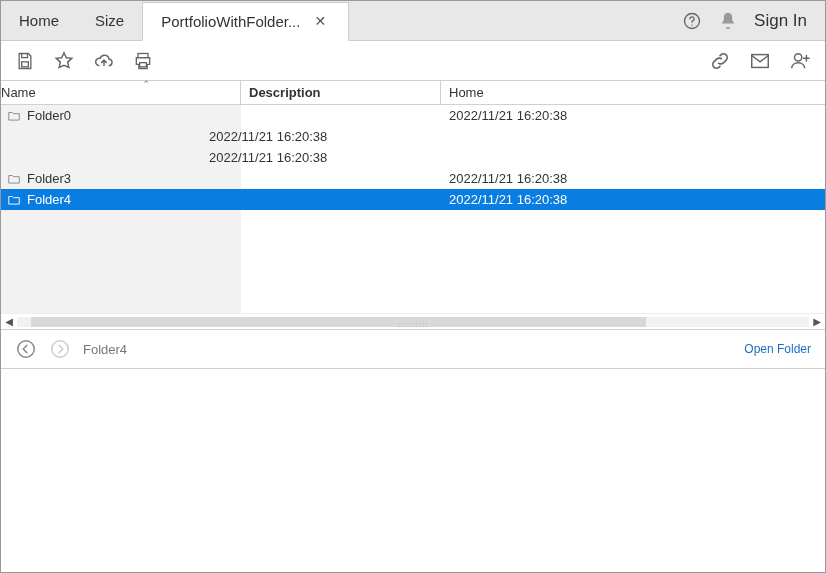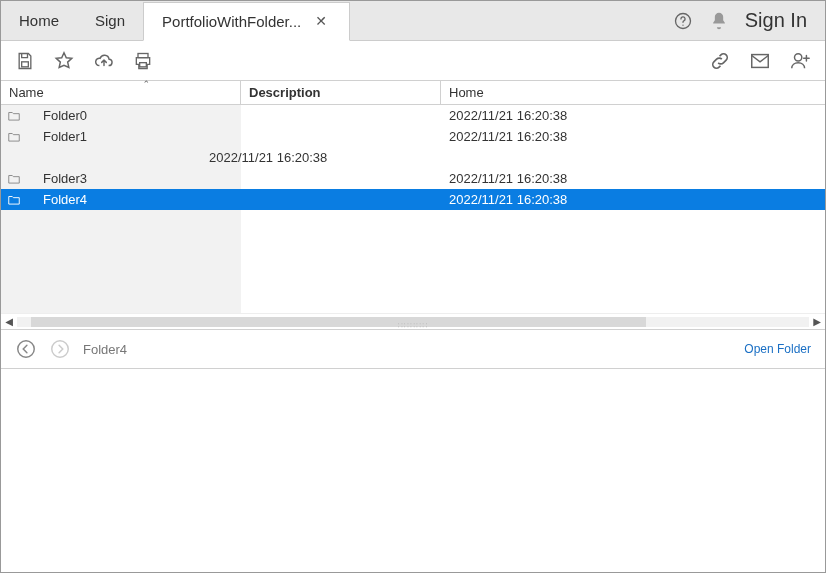"Sign" span { text: Sign -> Size }
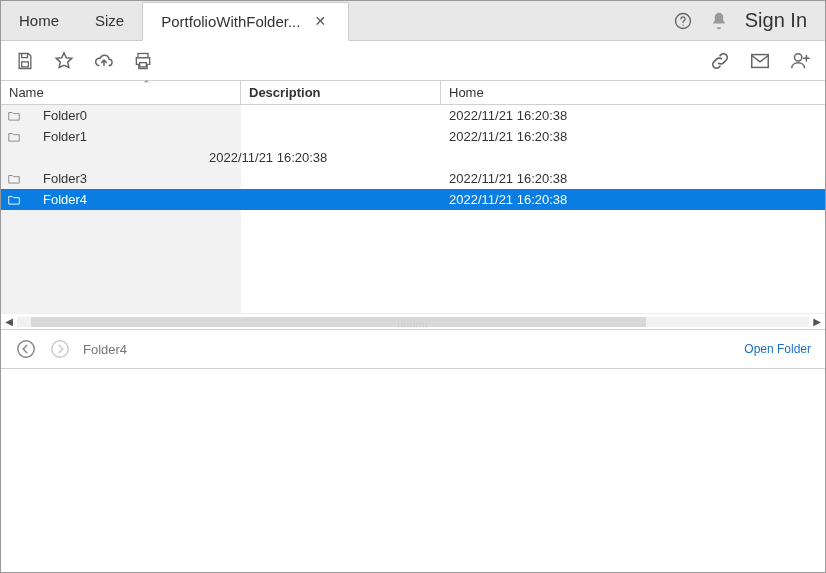"Sign In" span.tab { font-size: 20px -> 17px }
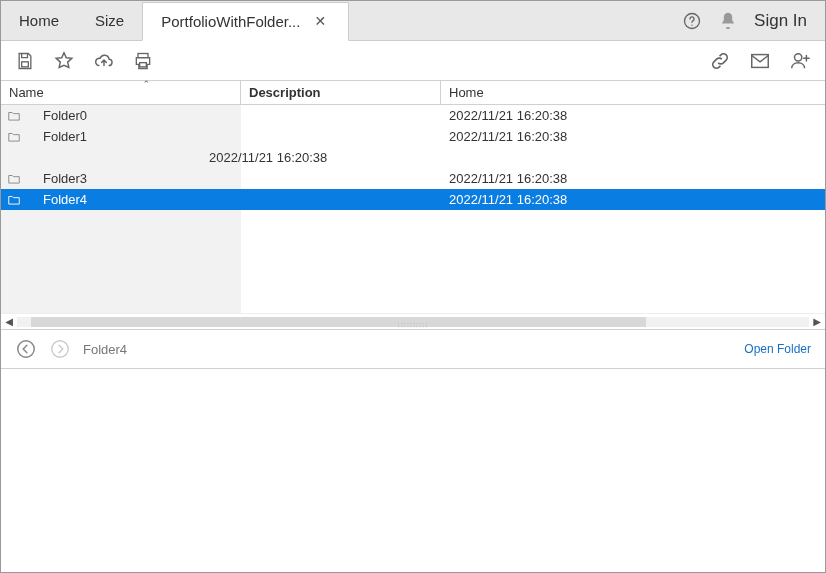"Name" .col-name { padding-left: 8px -> none }
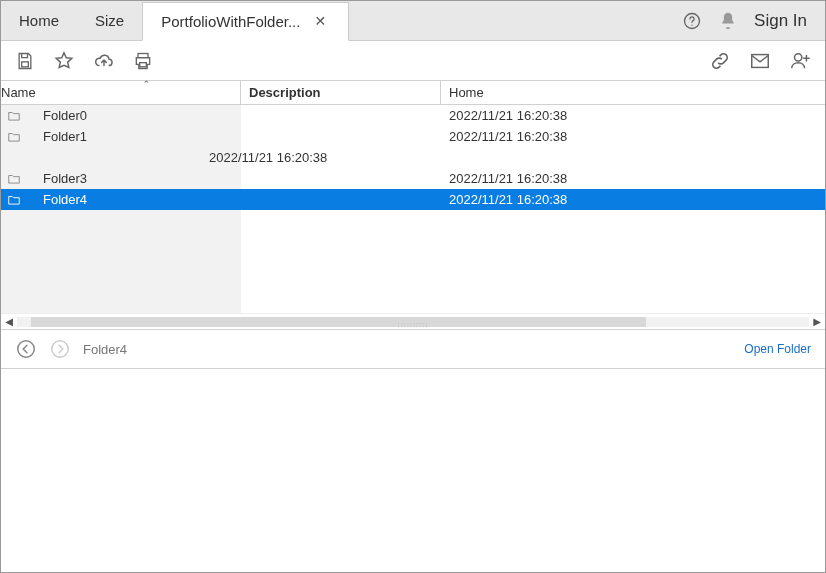"Folder0" .cell-name { gap: 22px -> 6px }
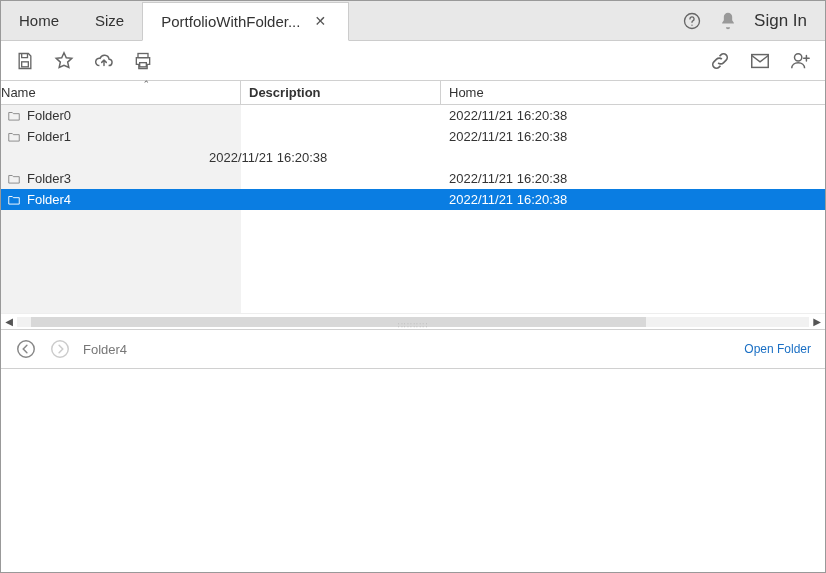"Folder1" div.cell-name { html: <div> <span> <svg> <path></path> </svg> </span> <span>Folder1</span> </div> -> none }
